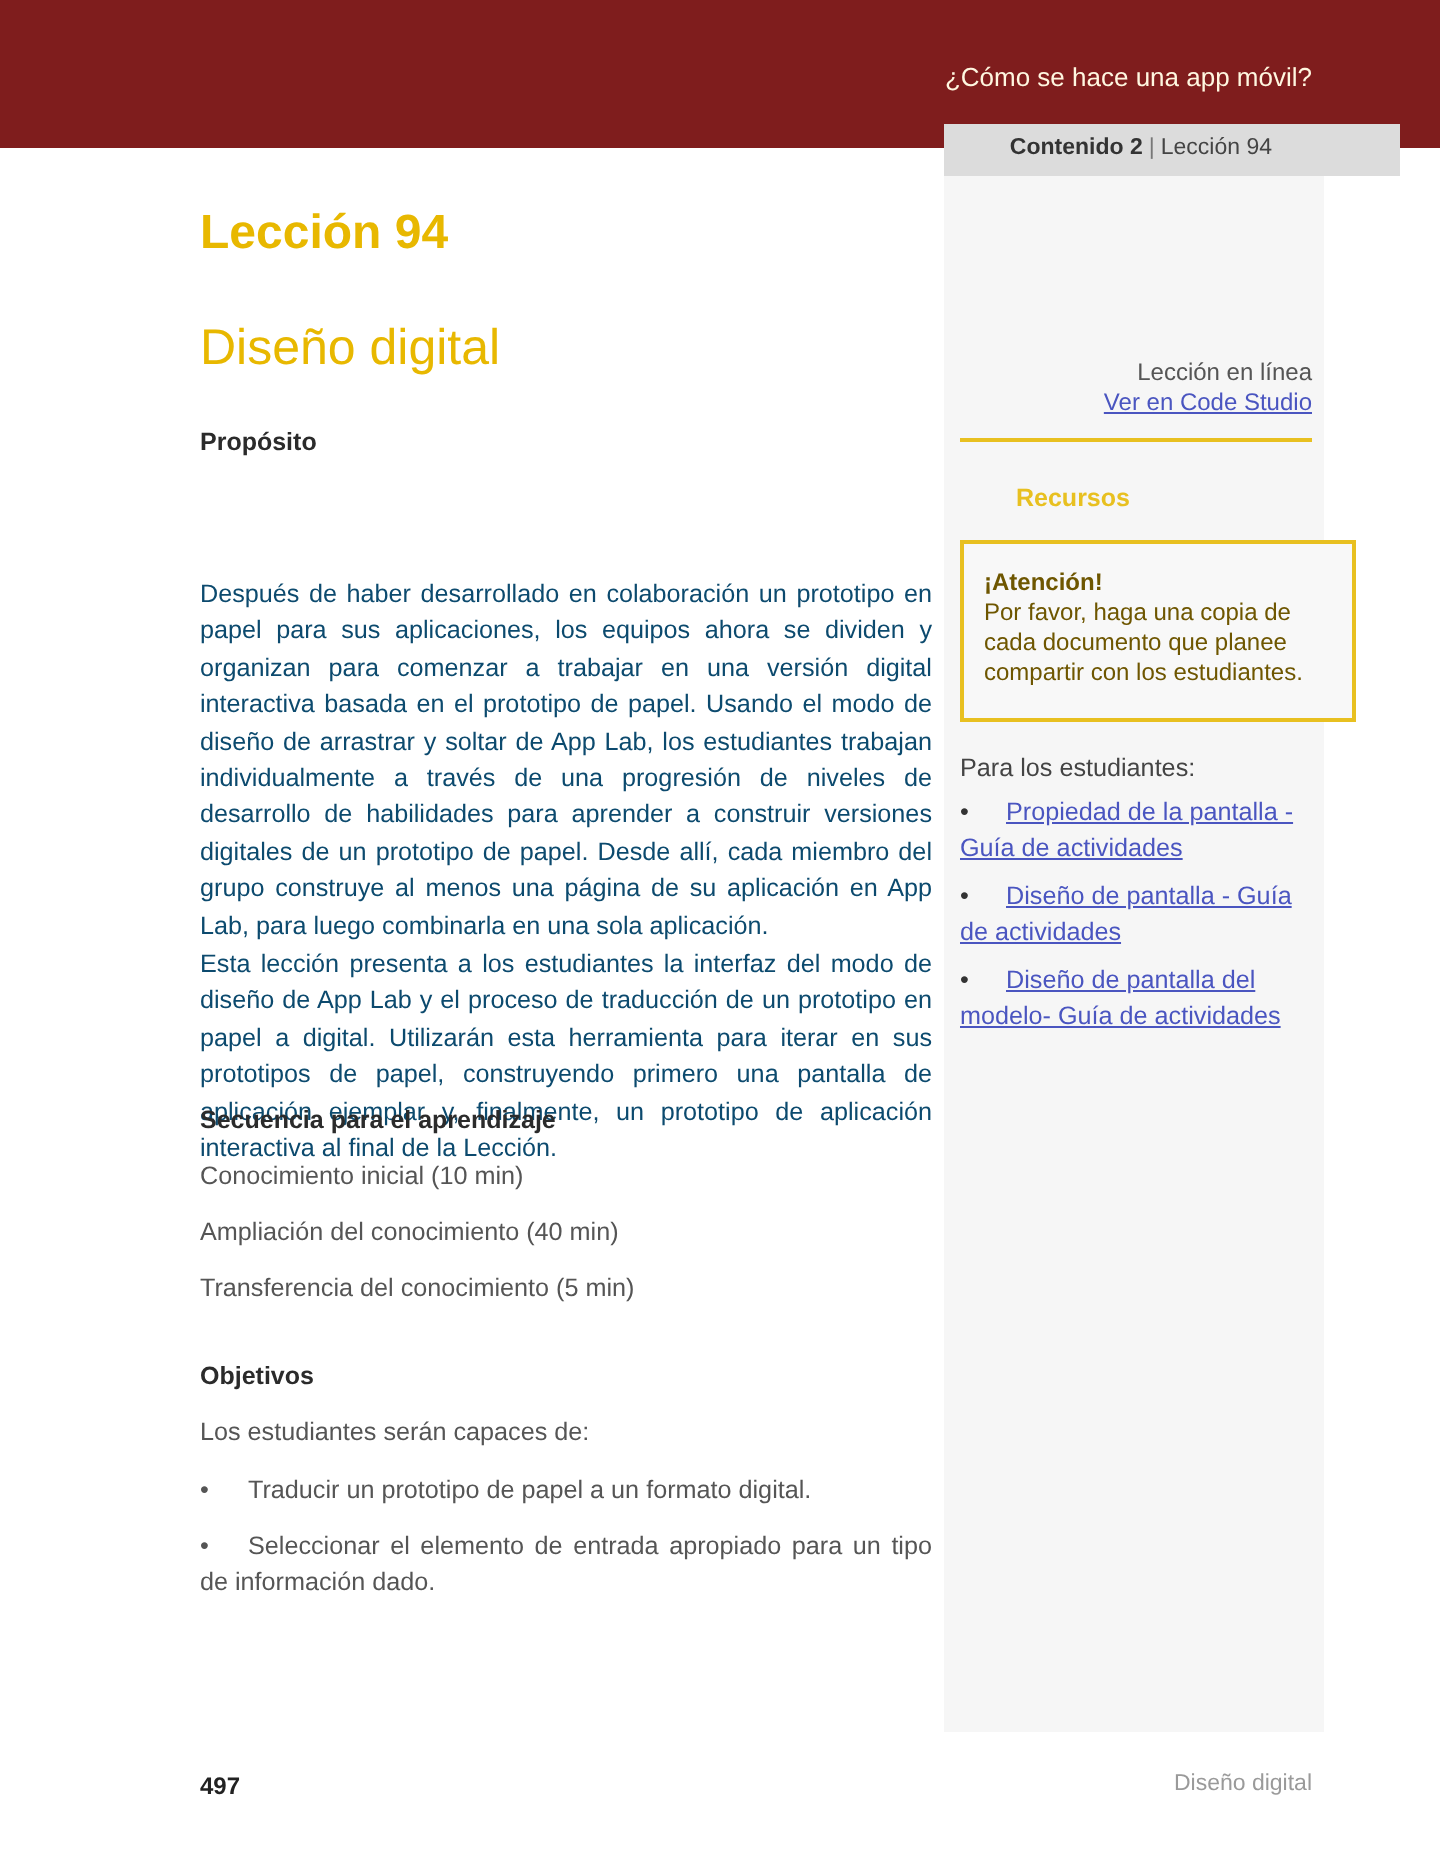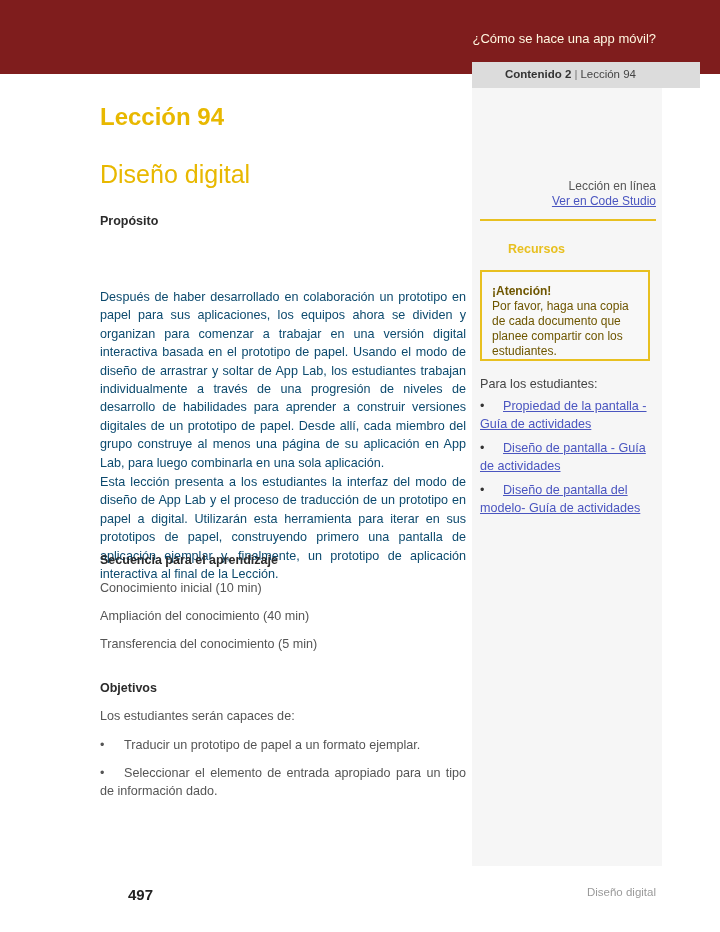"¡Atención!" .attention { width: 170px -> 198px }
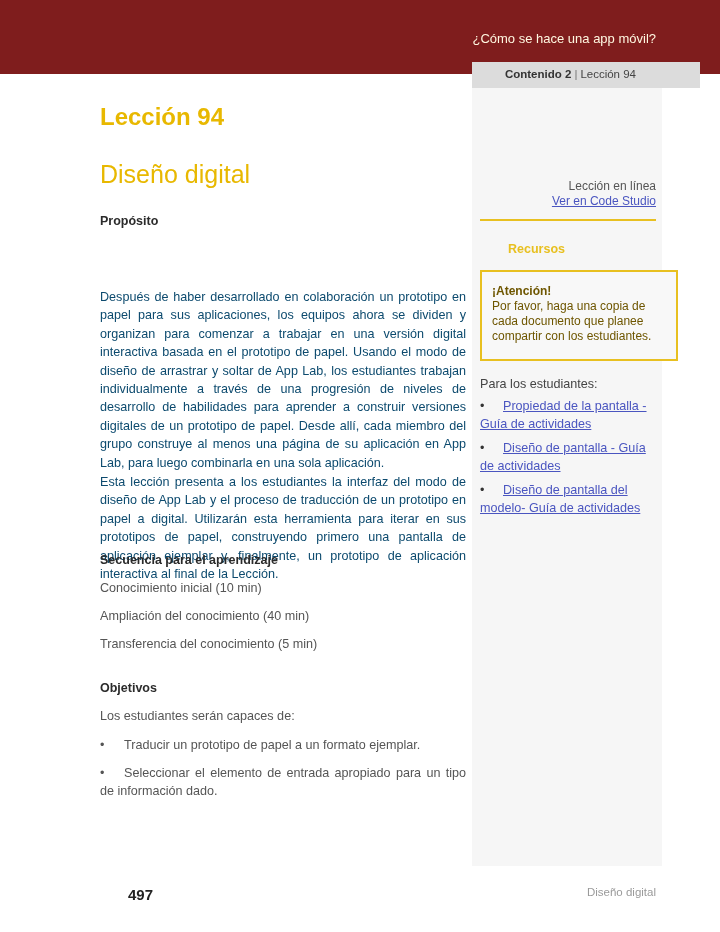"Traducir un prototipo de papel" span { text: ejemplar -> digital }
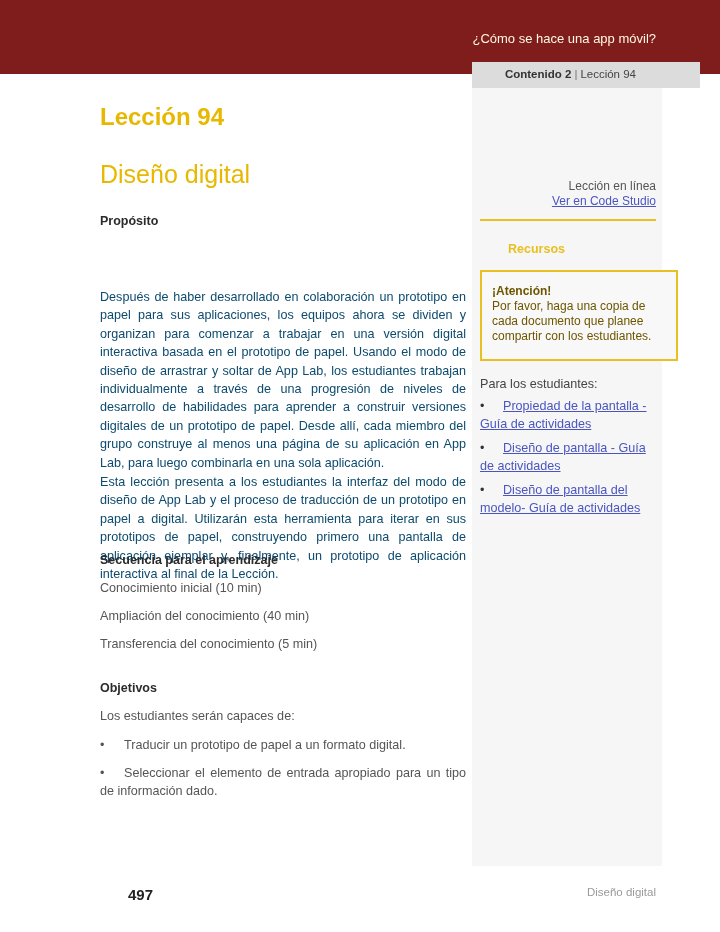"497" .page-num { font-size: 15px -> 12px; margin-left: 28px -> none }
